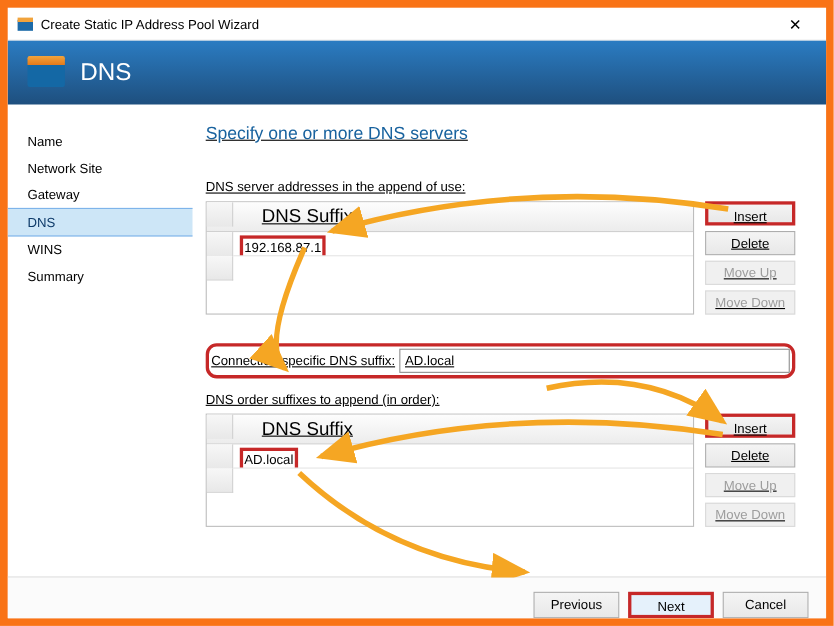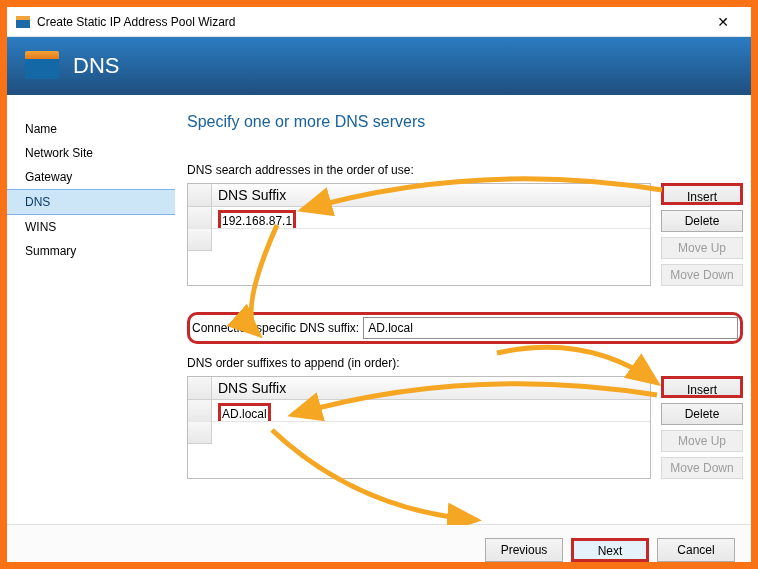"Specify one or more DNS" .content { padding: 18px 8px 0 12px -> 18px 28px 0 12px; text-decoration: none -> underline }
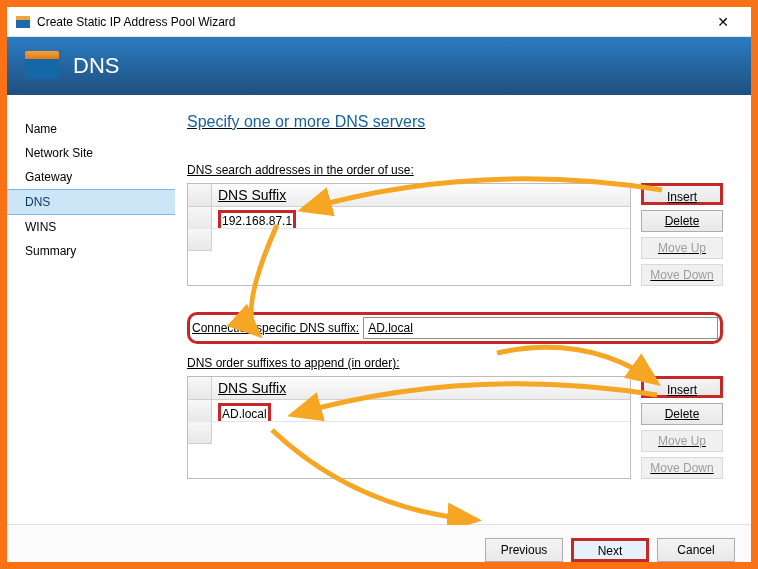"DNS search addresses in the" div.section-label { text: search addresses in the order -> server addresses in the append }
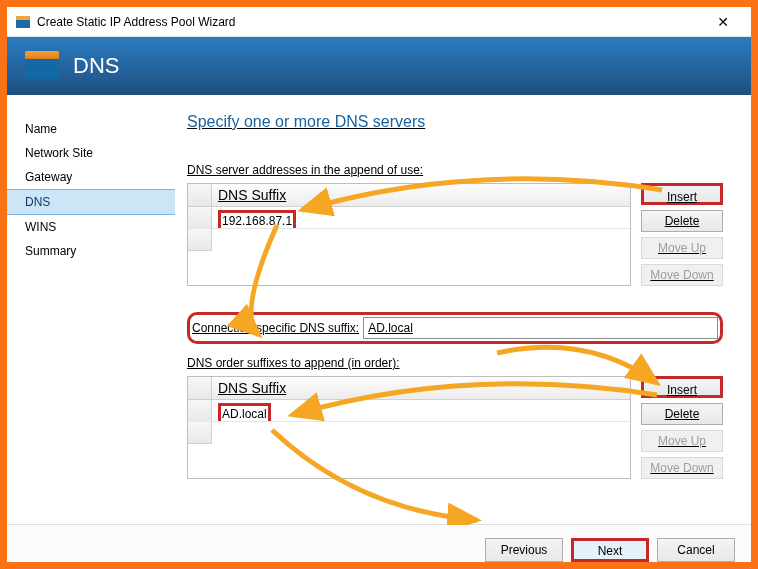"DNS Suffix" .grid-header .col { font-size: 14px -> 17px; margin-left: none -> 20px }
